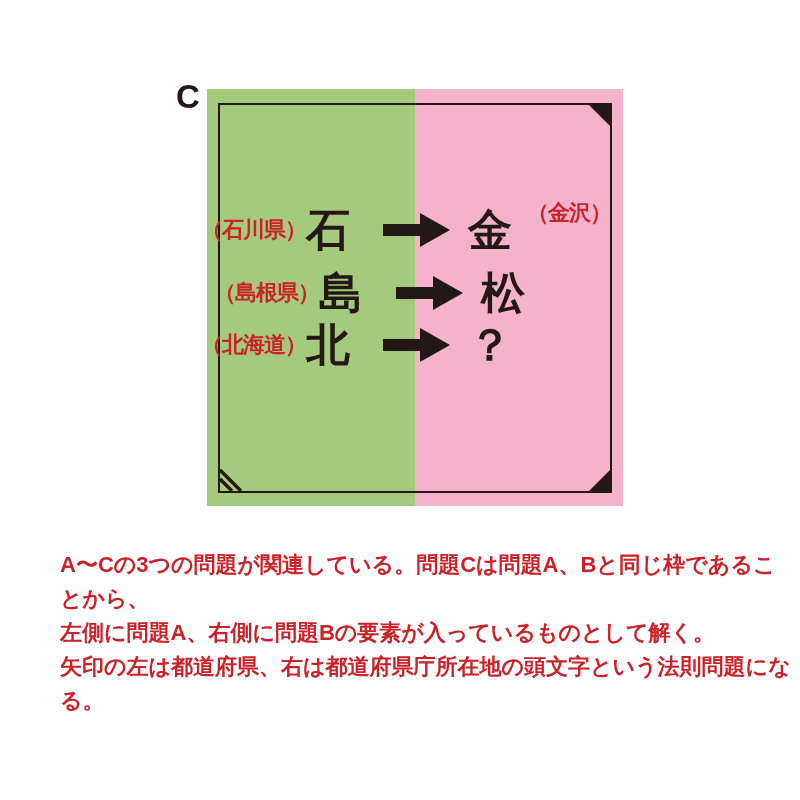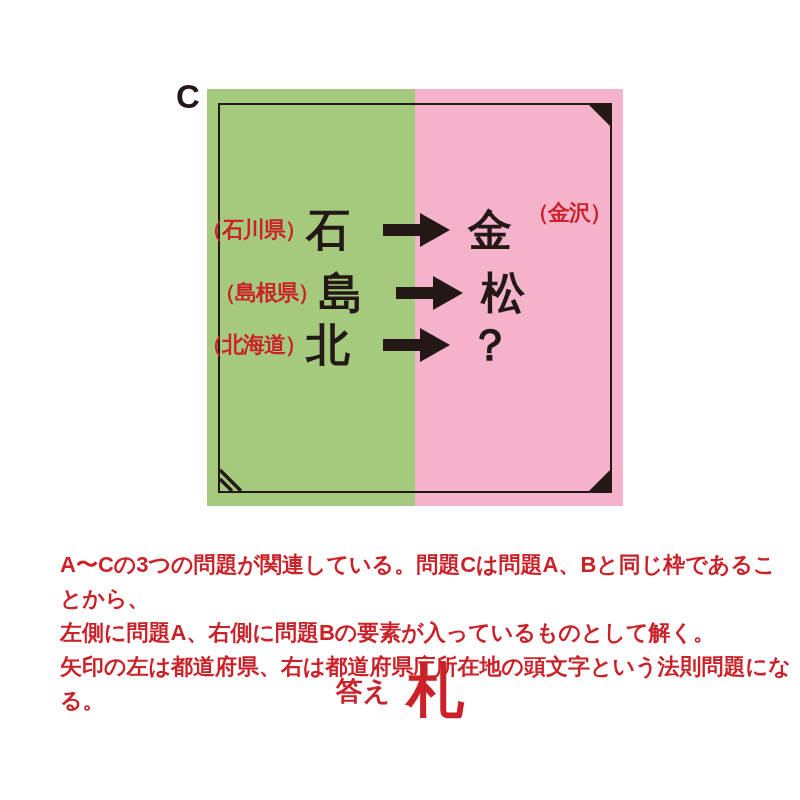"答え" div.answer { html: <div> <span>答え</span> <span>札</span> </div> -> none }
